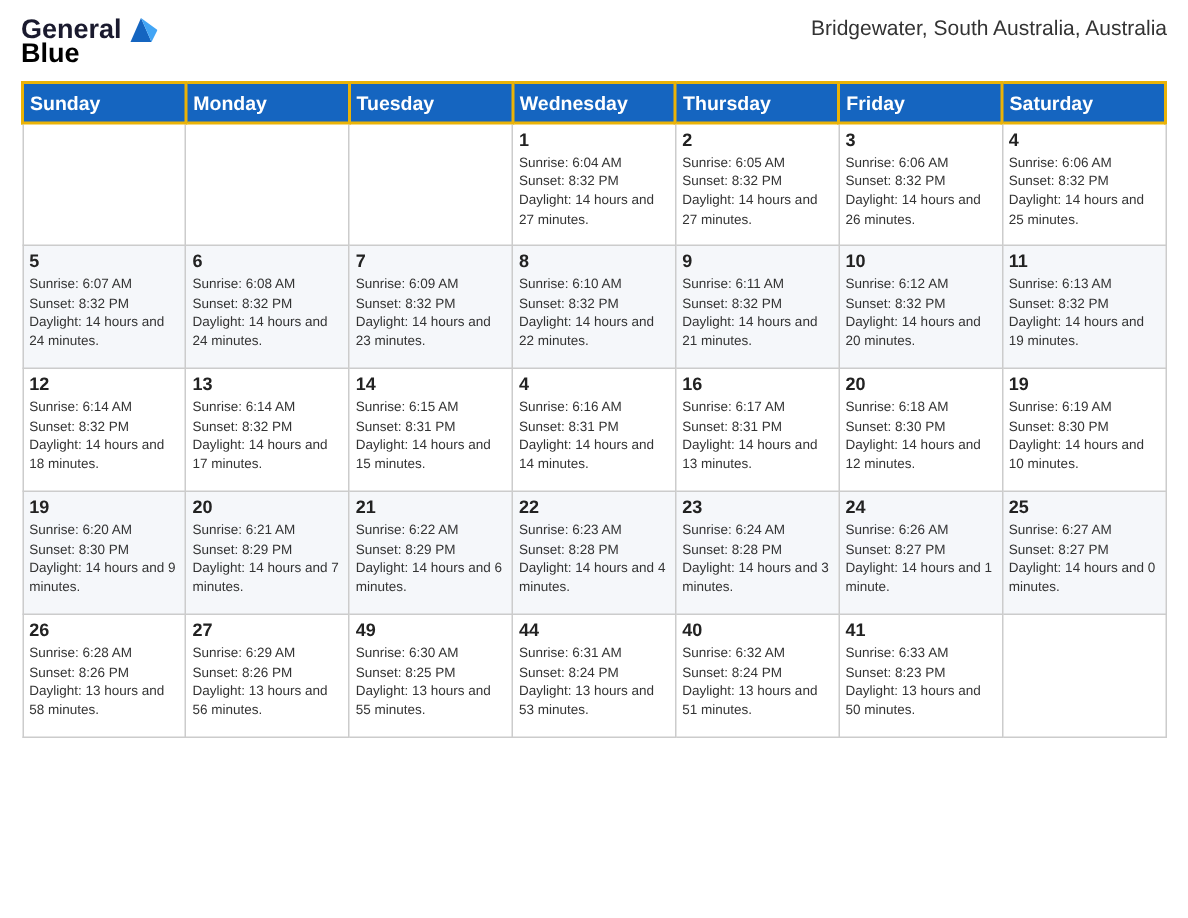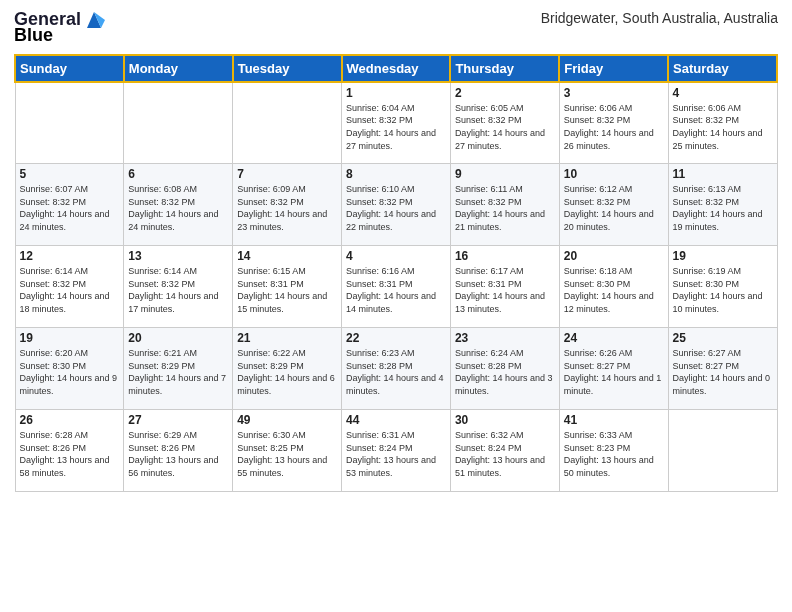"30" div.day-number { text: 30 -> 40 }
